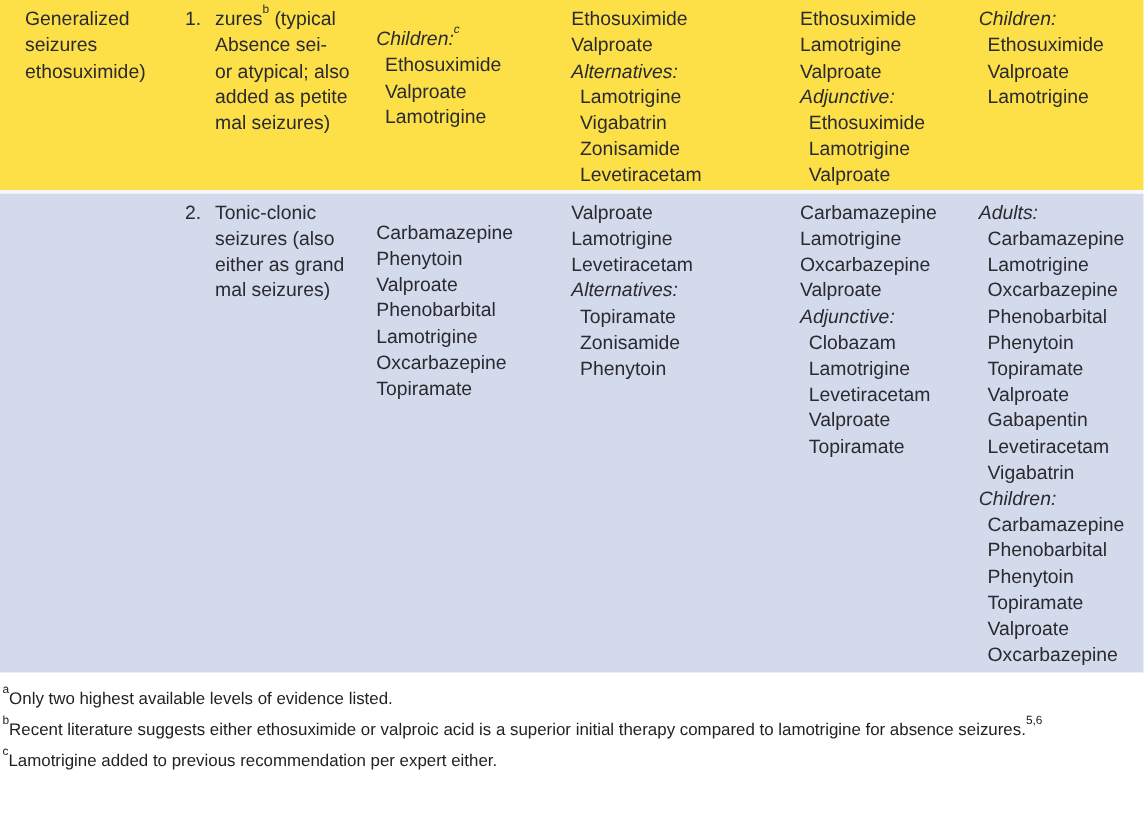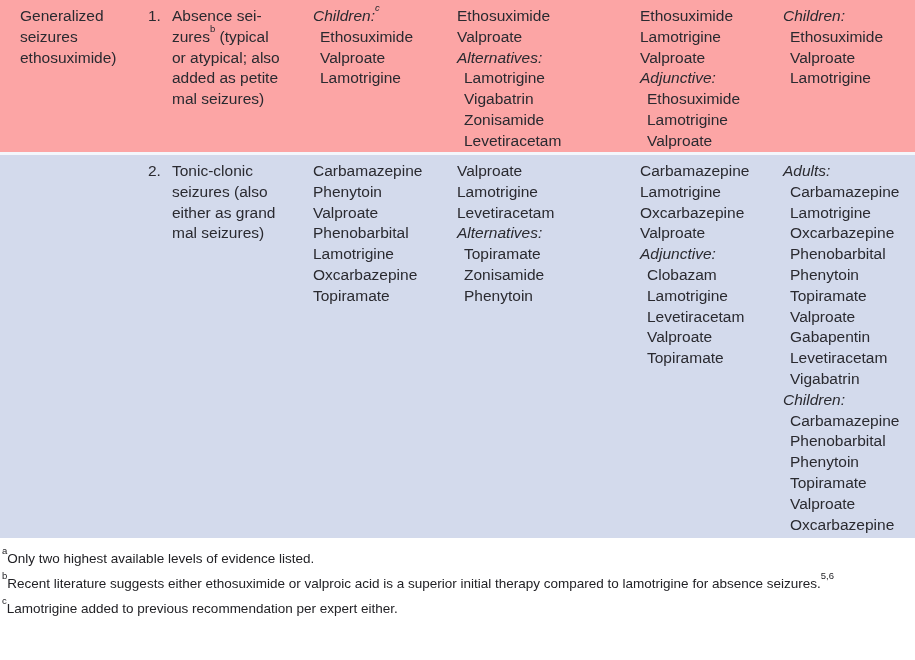"Generalized" .band1 { background: #fca5a5 -> #fde047 }
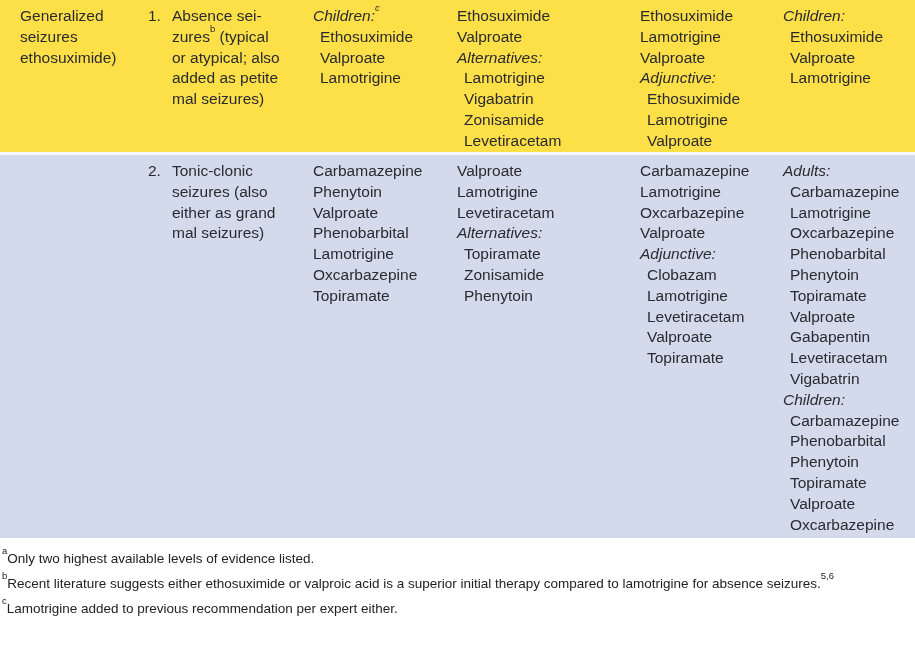"Absence sei-" div.line { order: before "zuresb (typical" -> after "zuresb (typical" }
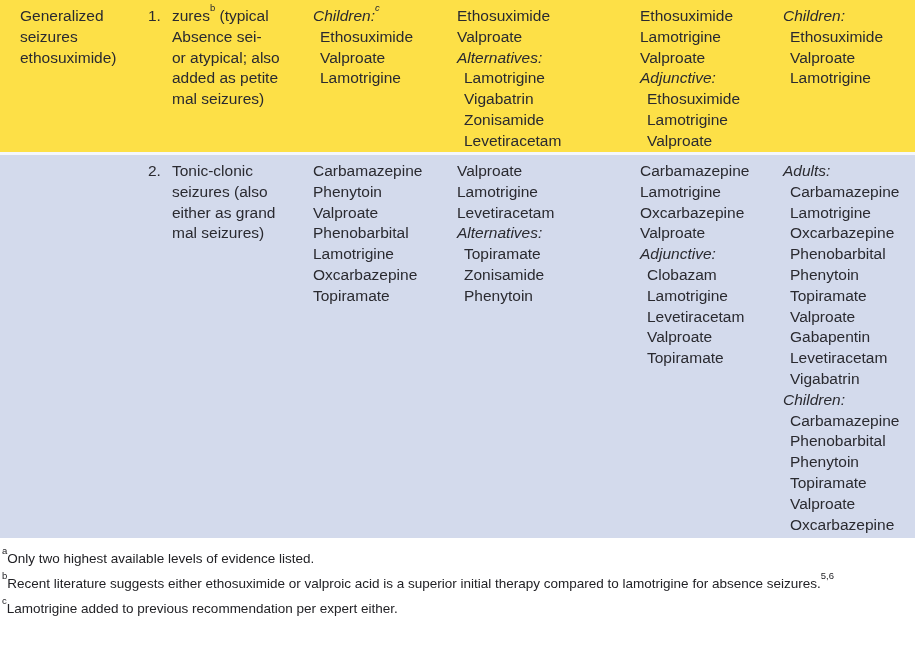"Children:c" .c3 { left: 313px -> 301px; margin-top: none -> 16px }
